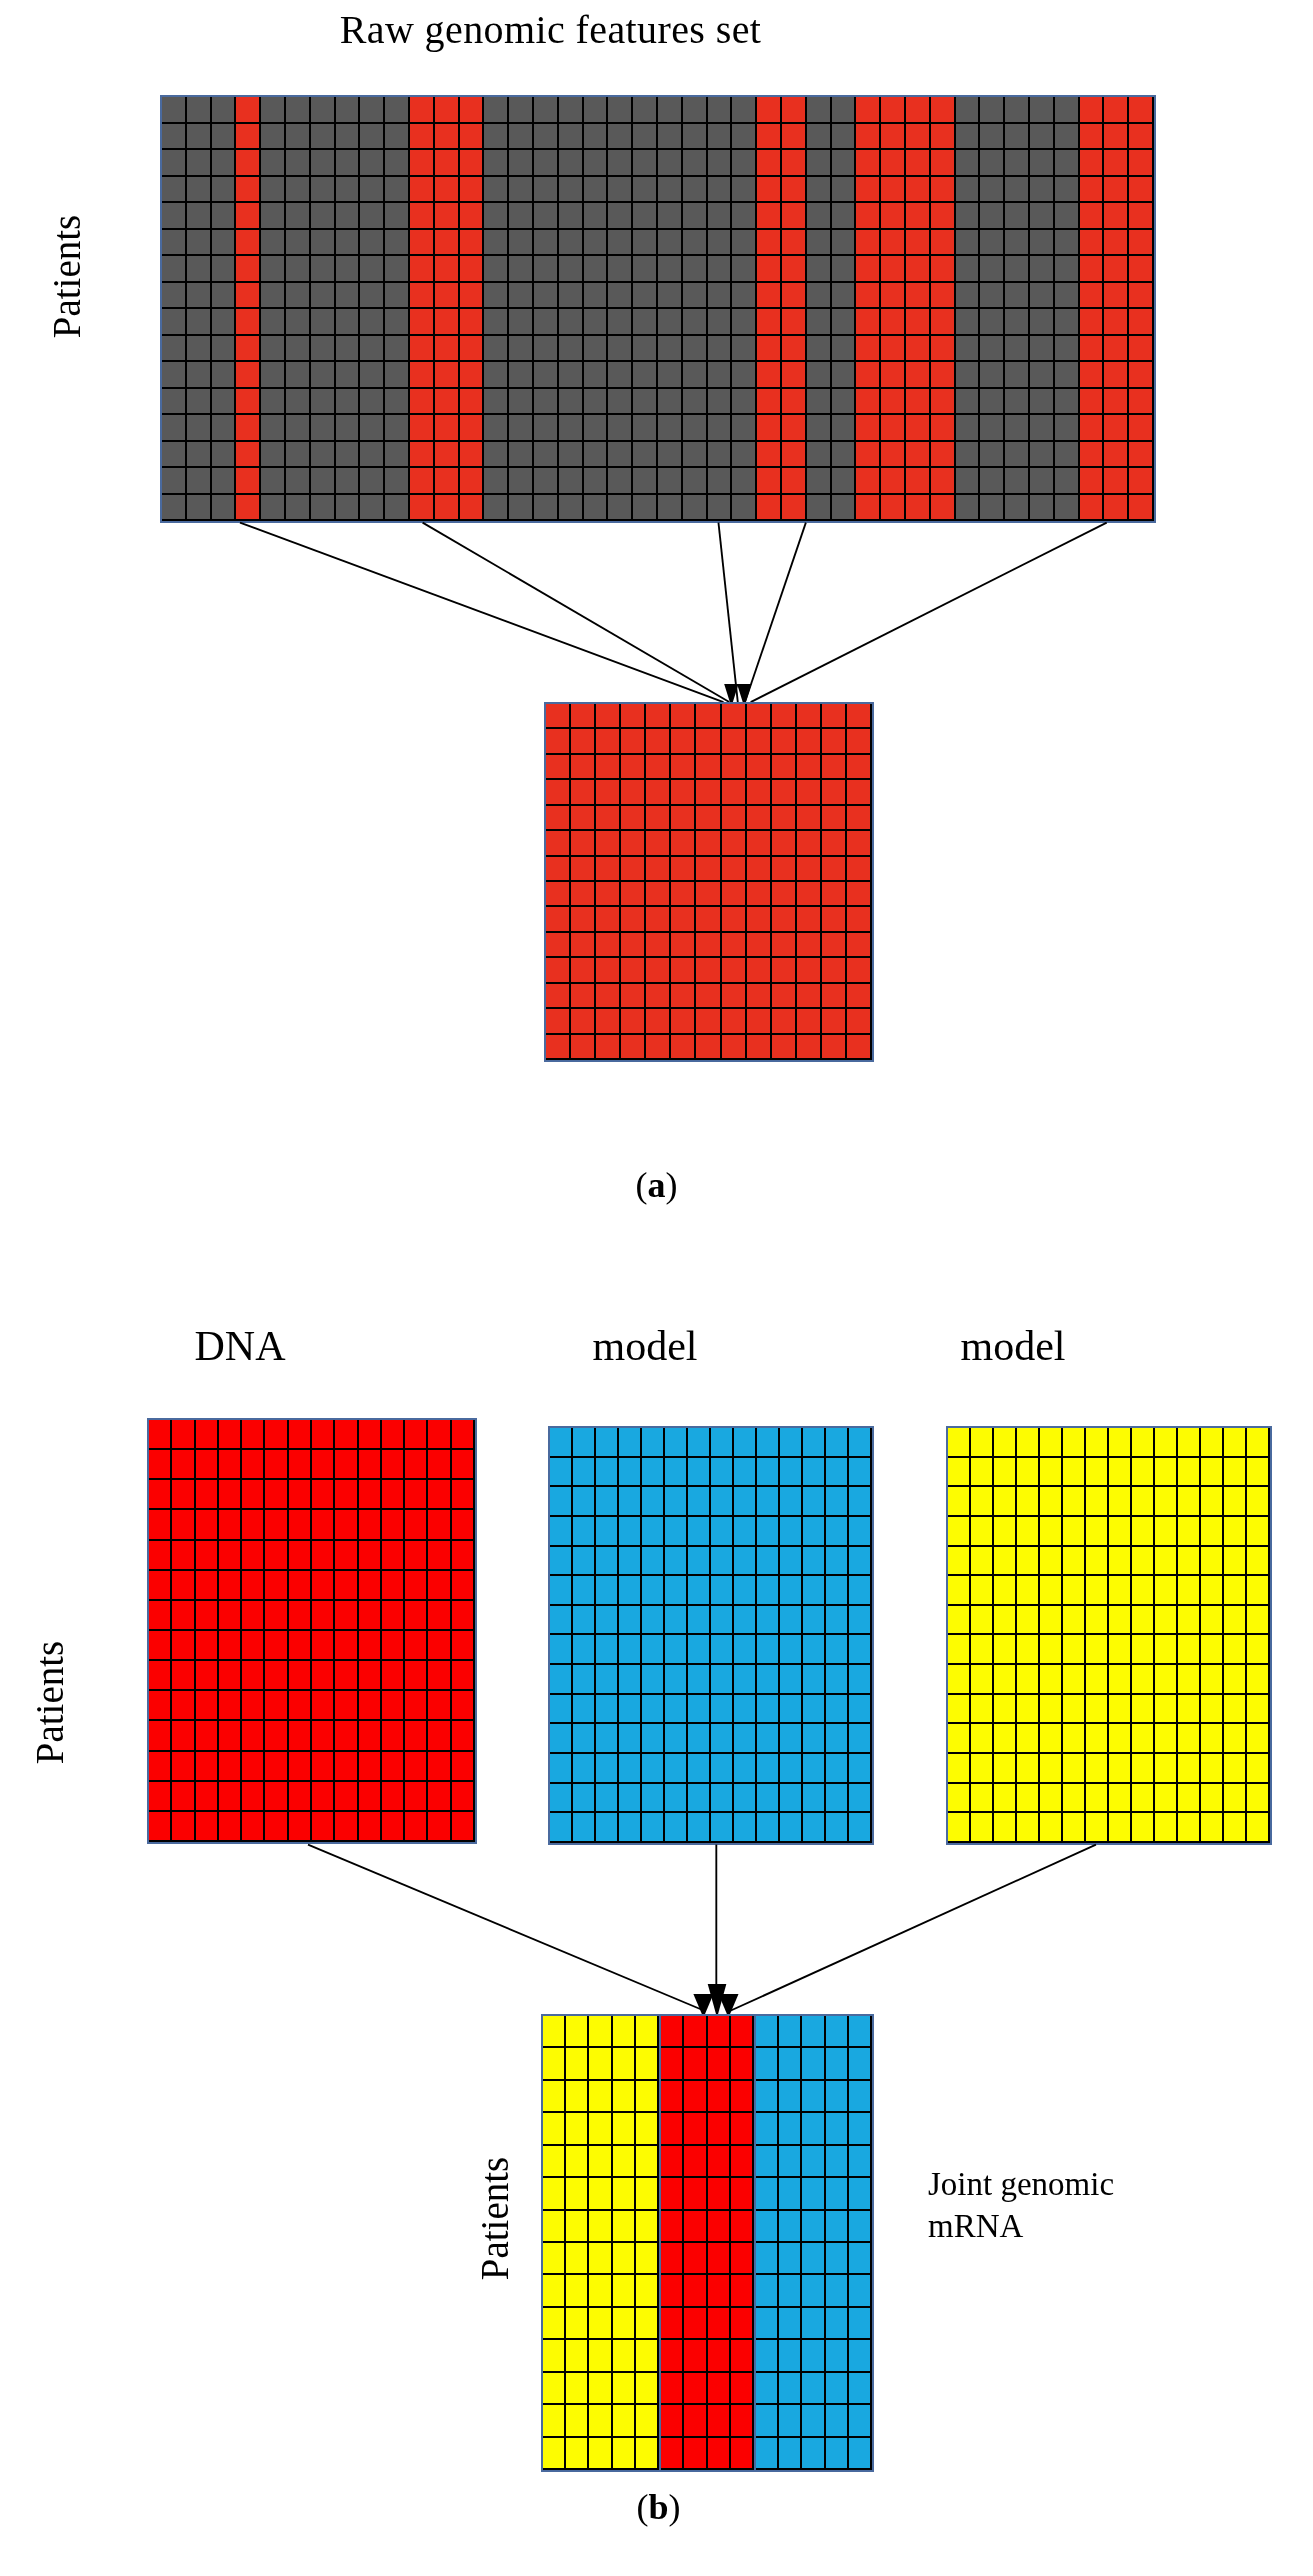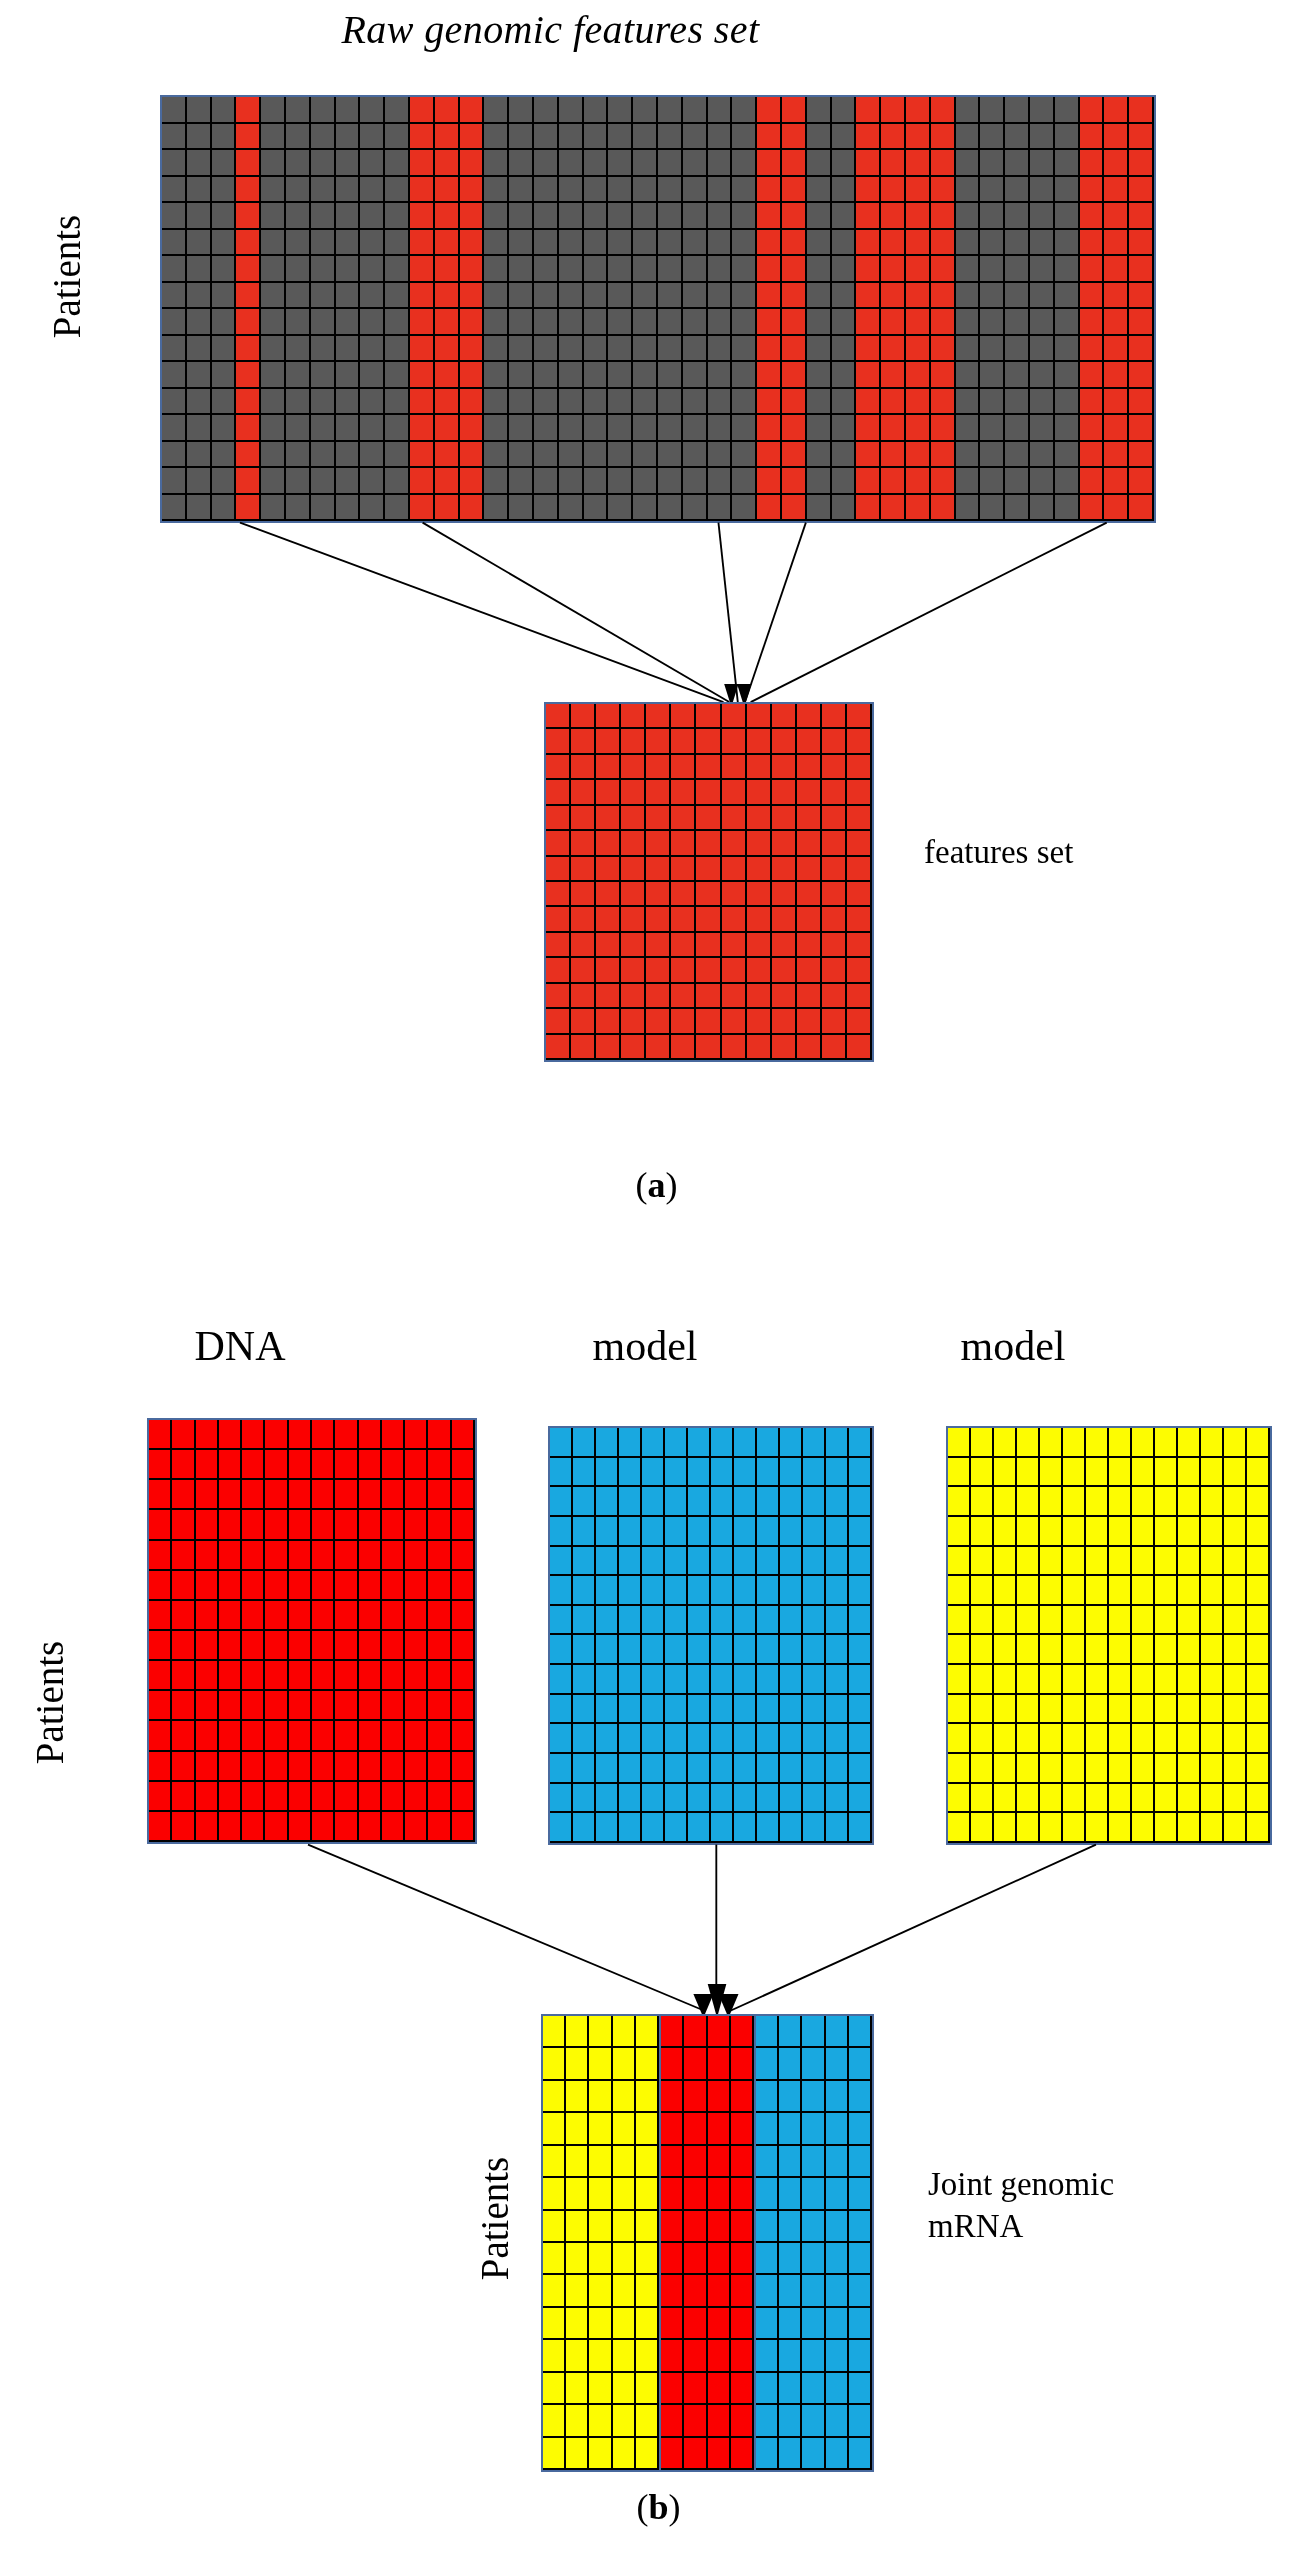"Raw genomic features set" div.fig-title { font-style: italic -> none }
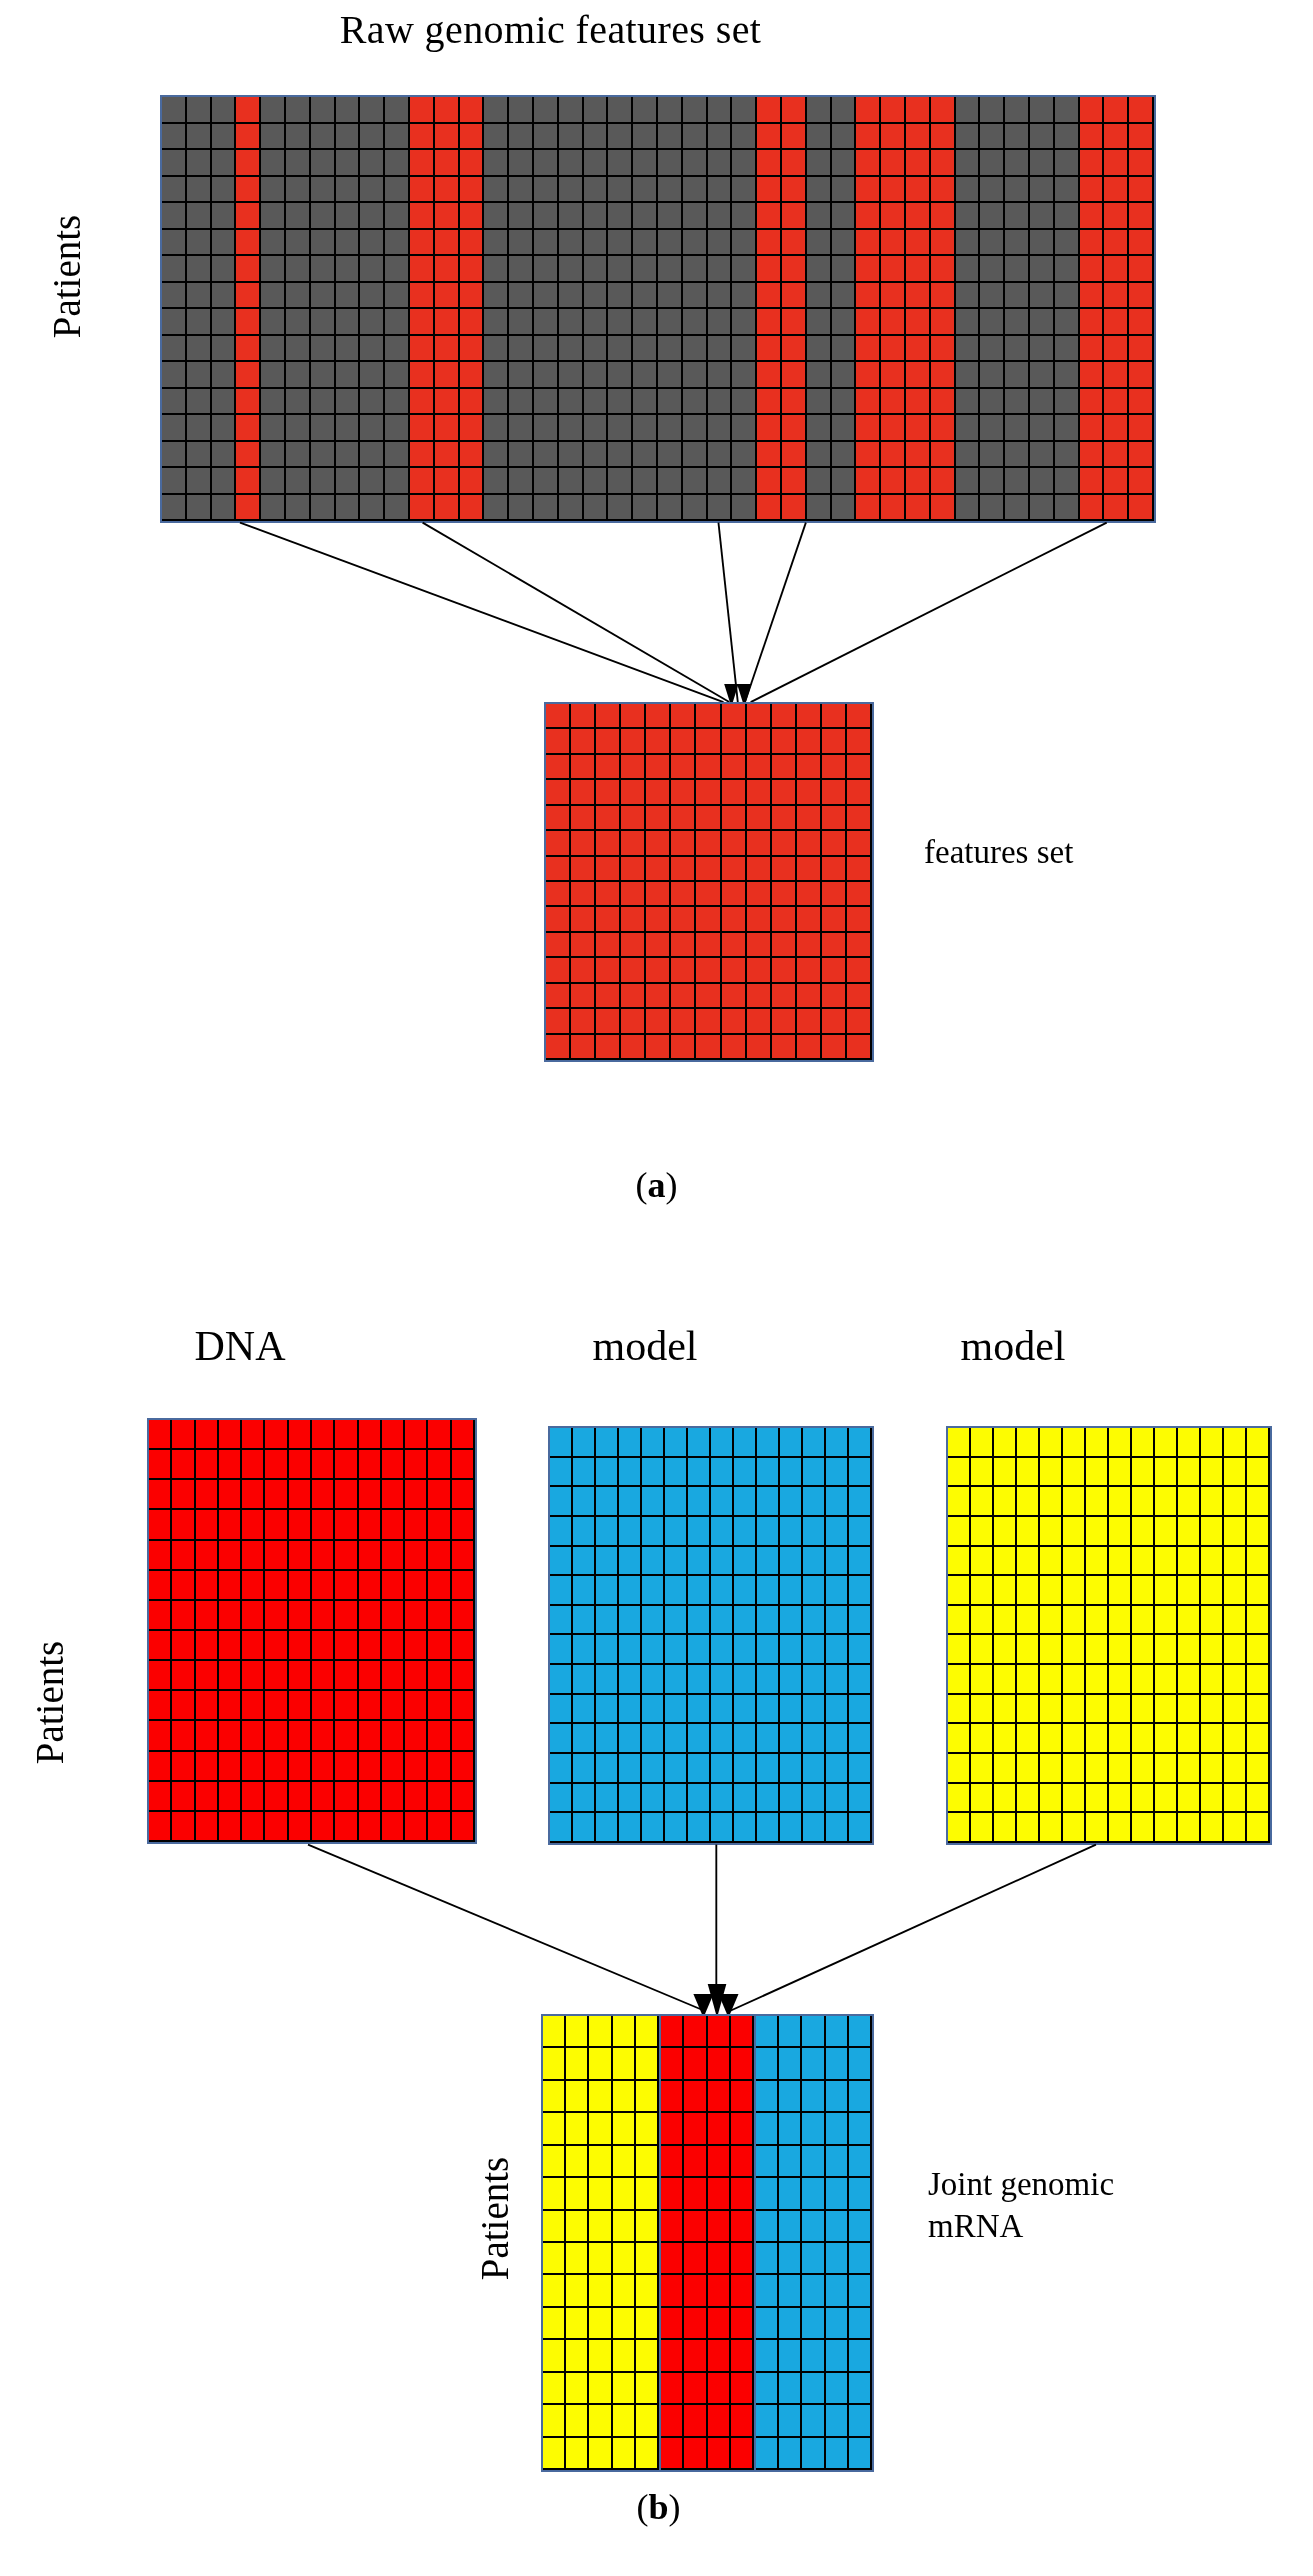"features set" div { html: <div>features set</div> -> none }
